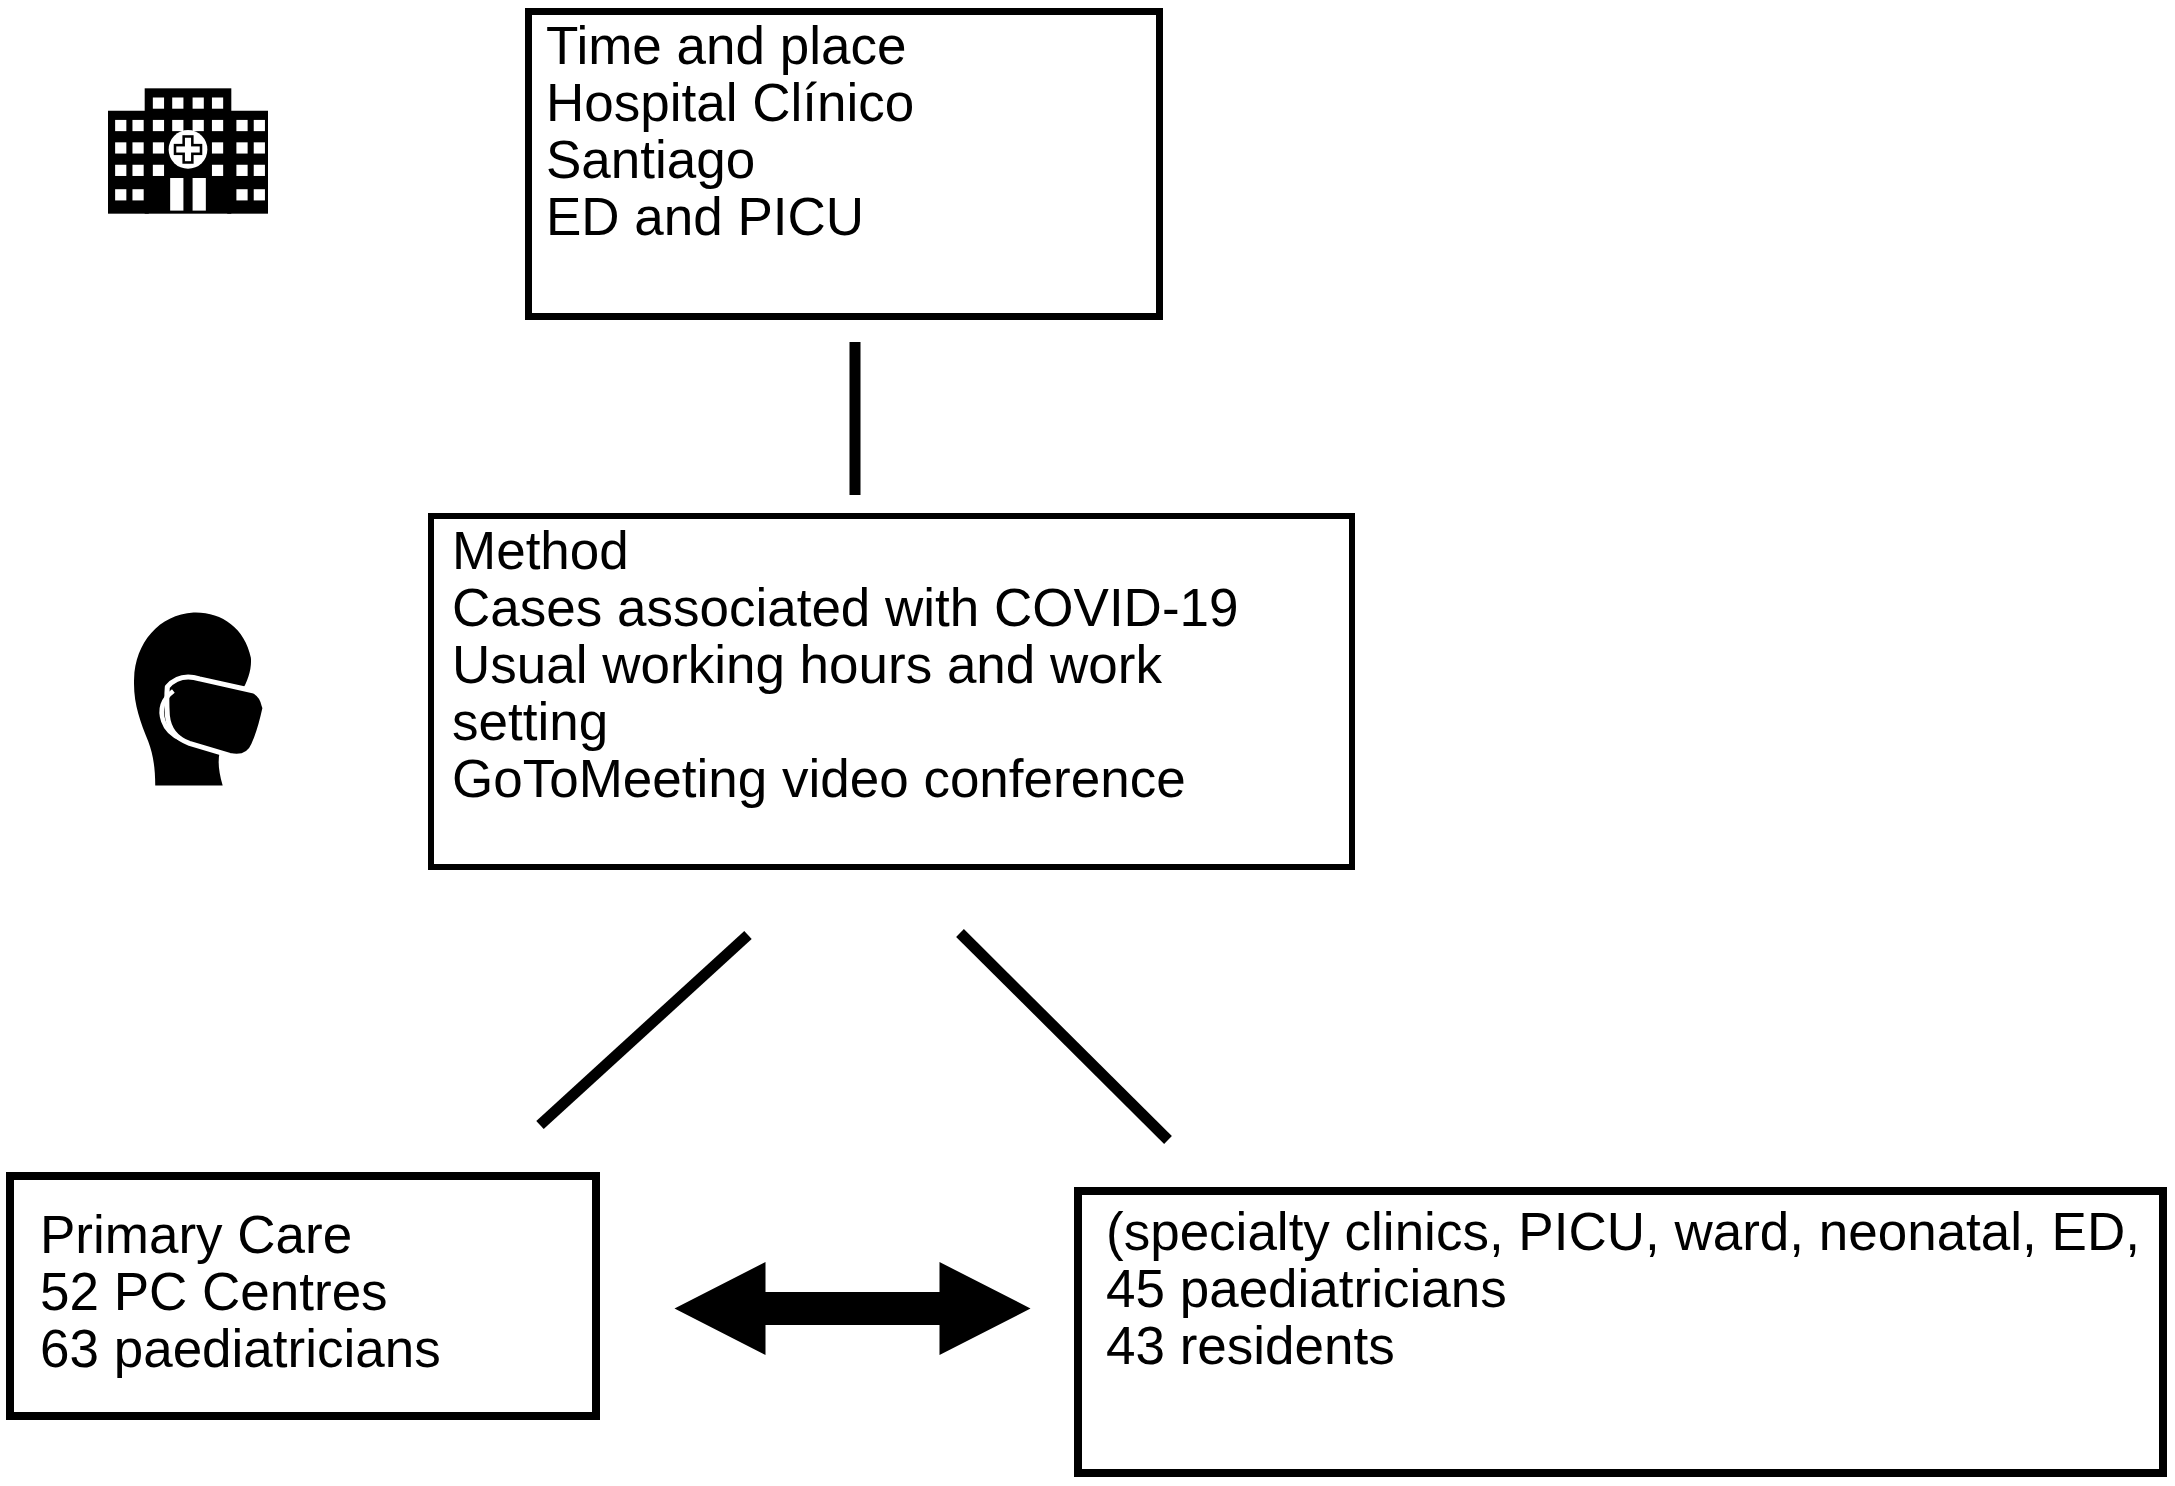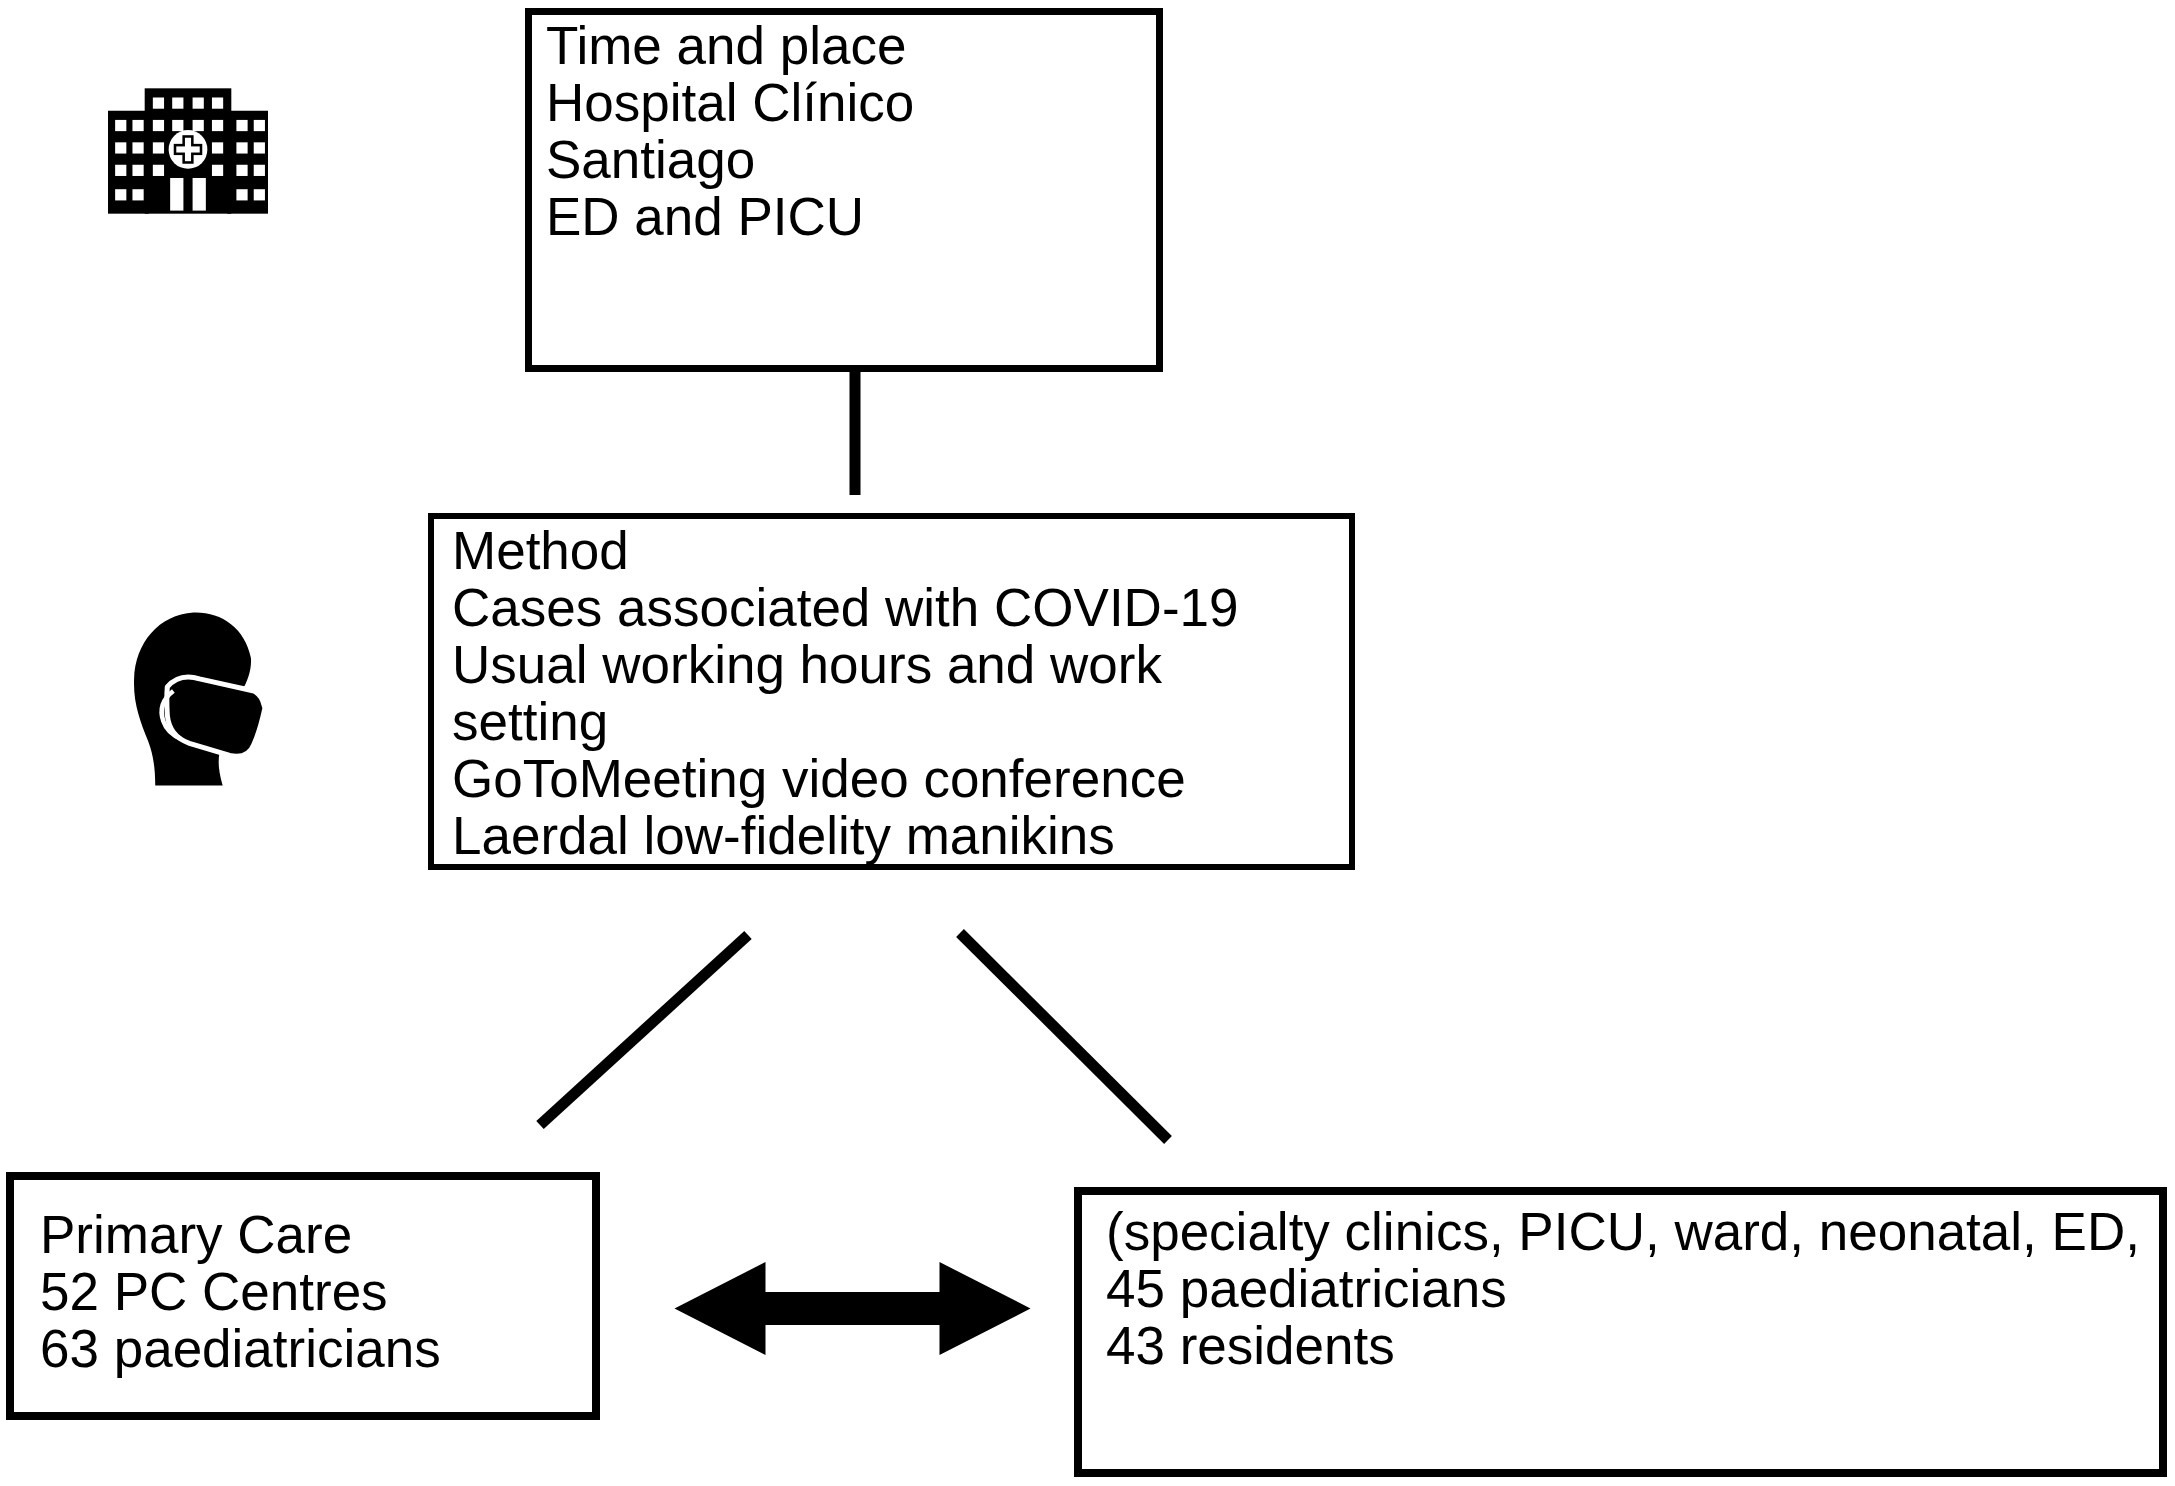"Time and place" #box-time-place { height: 364px -> 312px }
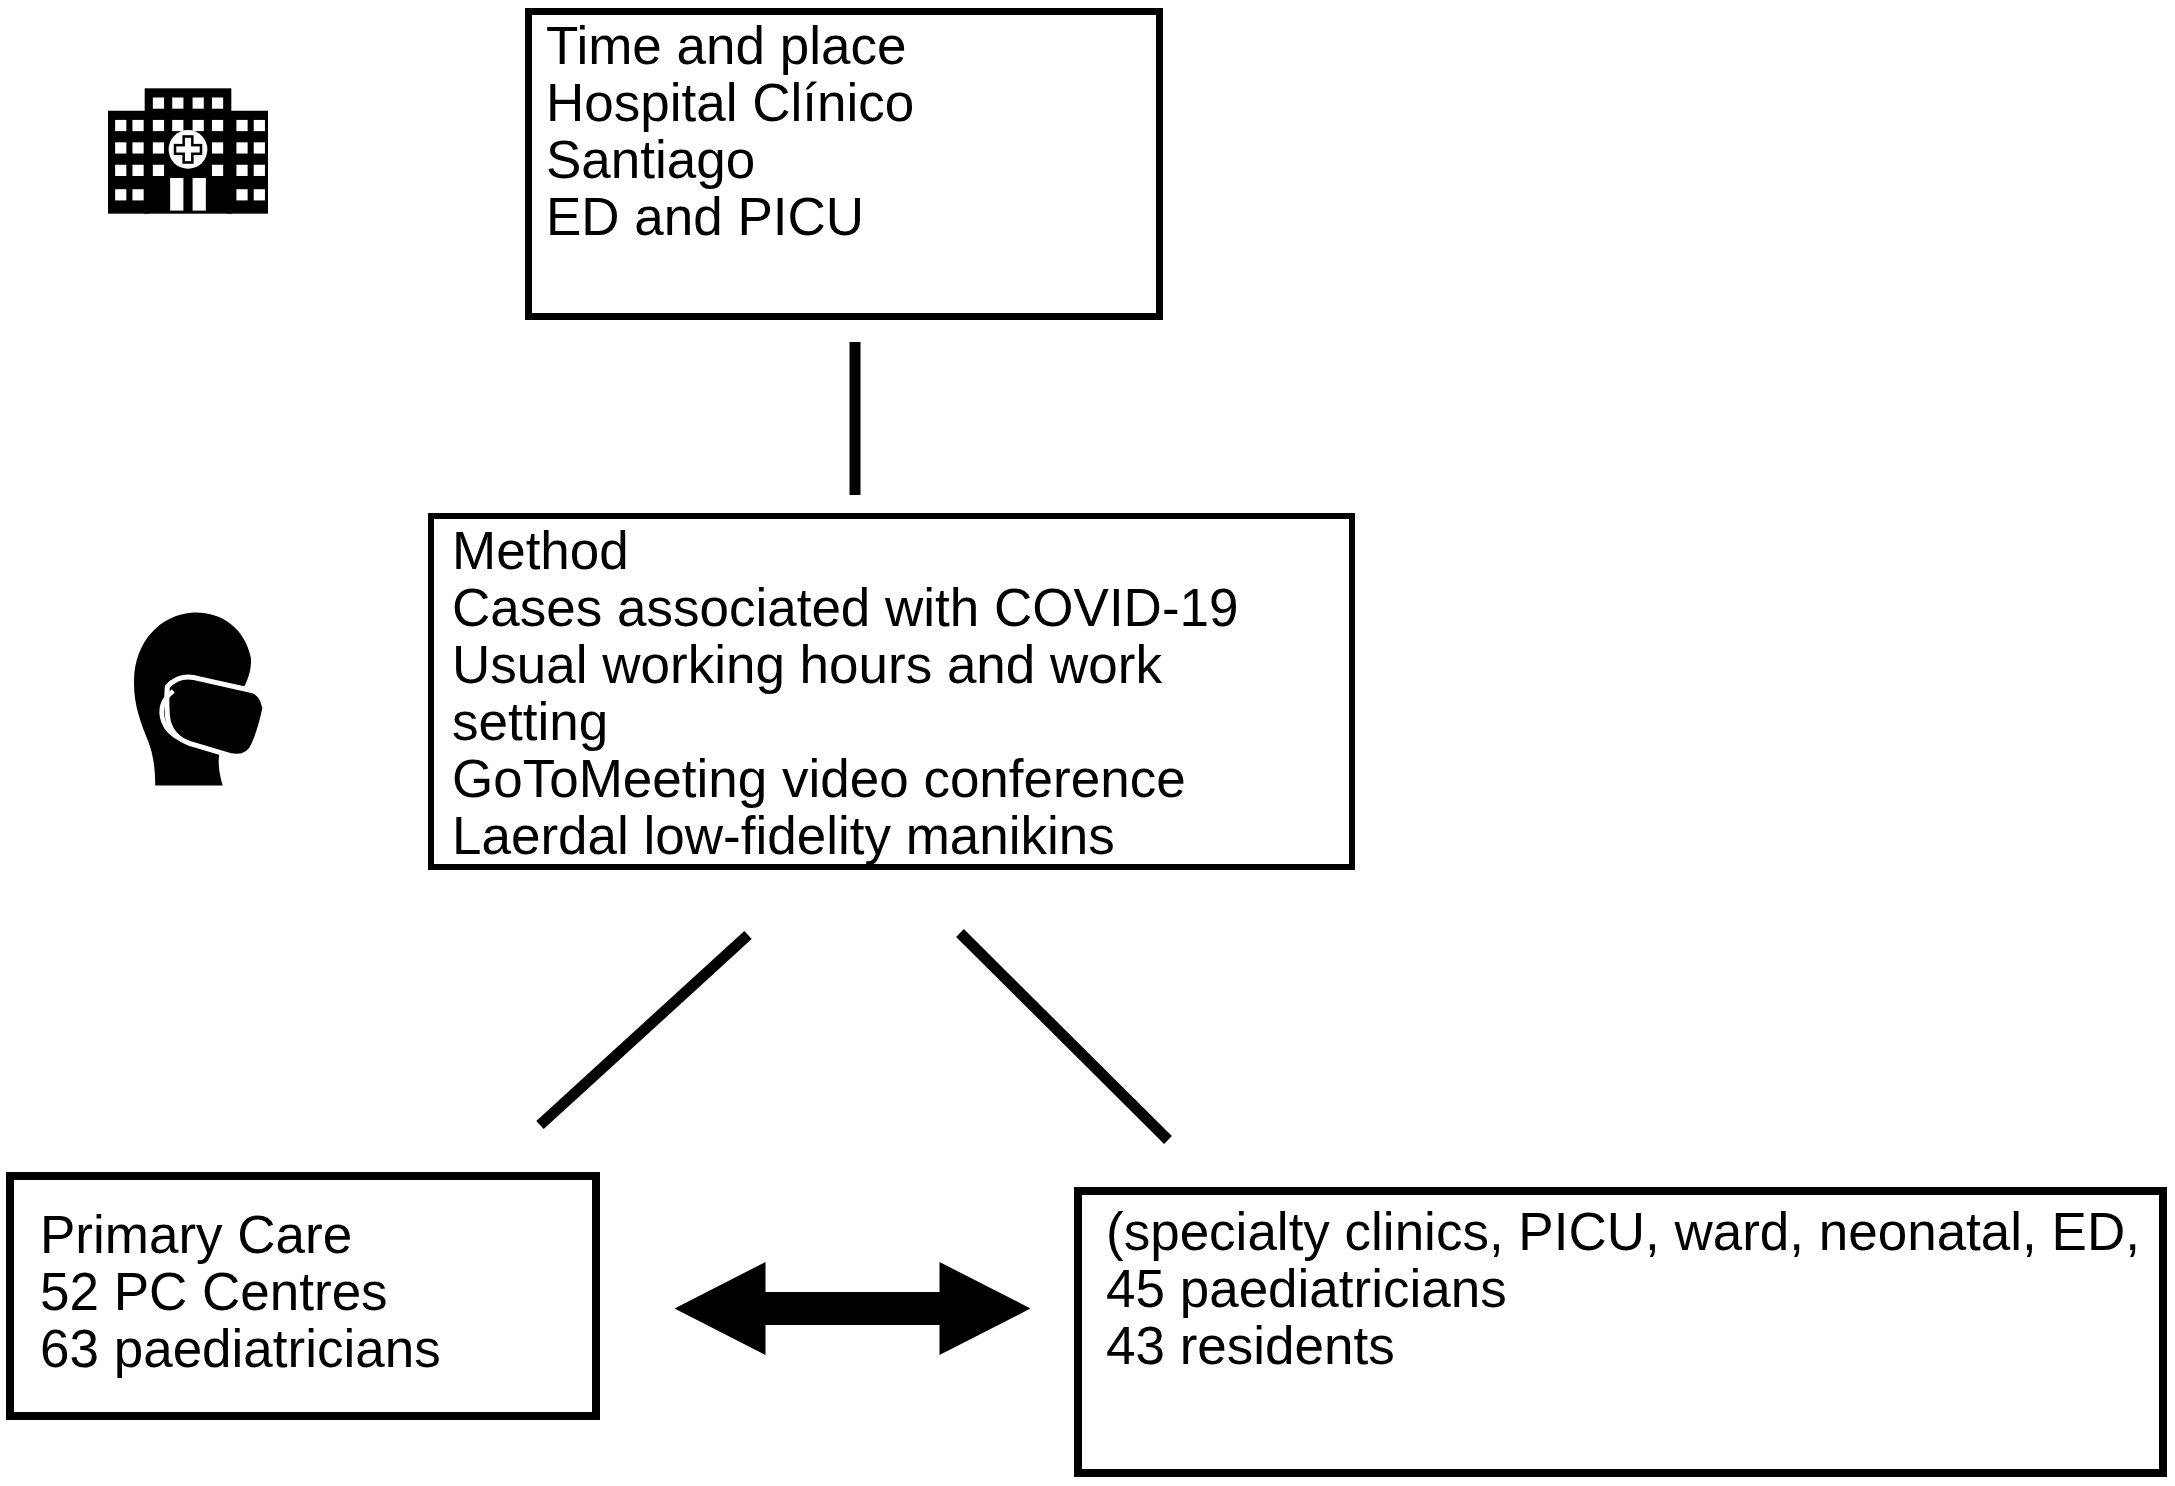"Laerdal low-fidelity manikins" div.line { html: <div>Laerdal low-fidelity manikins</div> -> none }
